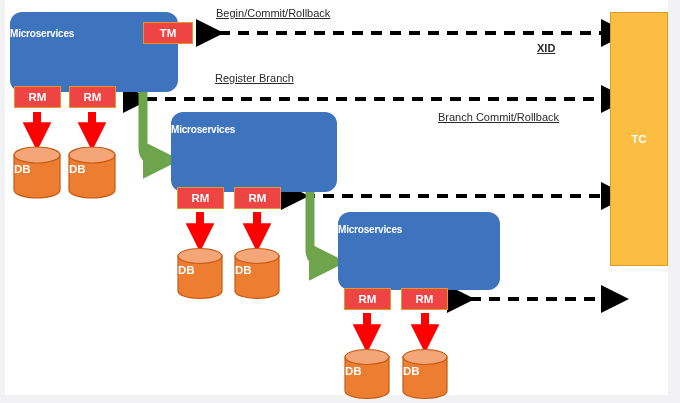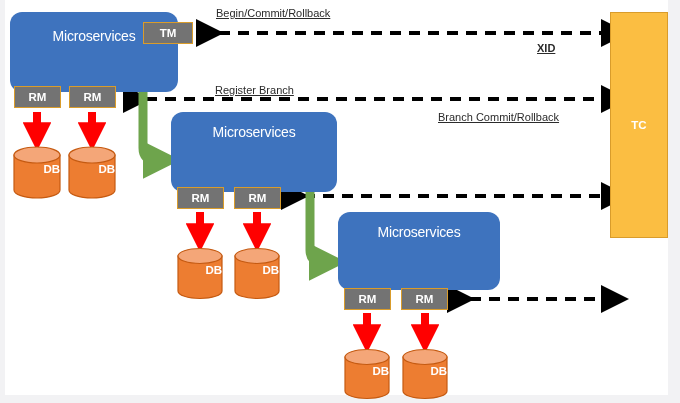"Microservices" .ms-label { font-size: 14px -> 10px; font-weight: normal -> bold; text-align: center -> none }
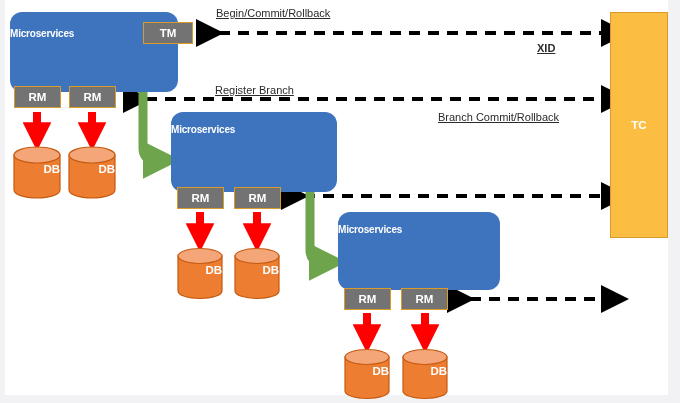"TM" .chip { background: #737373 -> #ef4444 }
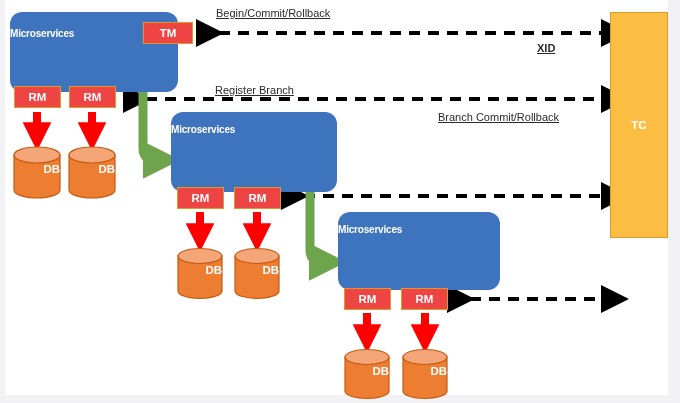"Register Branch" div.edge-label { top: 84px -> 72px }
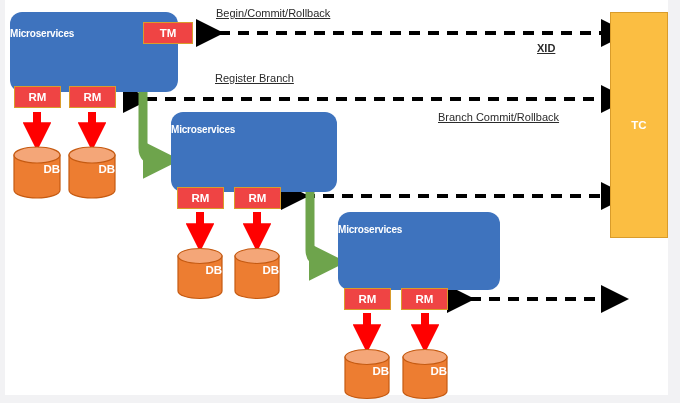"TC" div.node { height: 226px -> 254px }
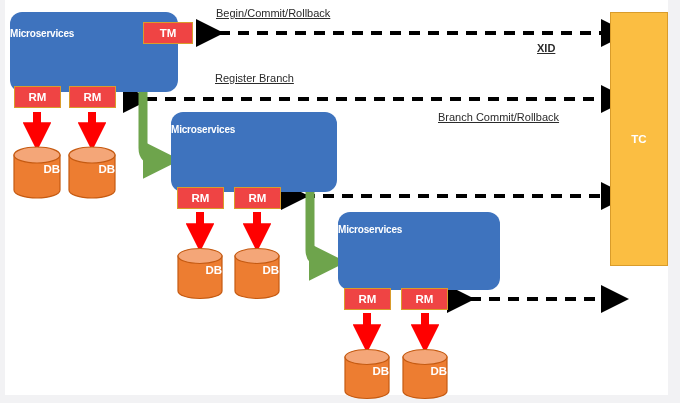"DB" .db-text { text-align: right -> left }
